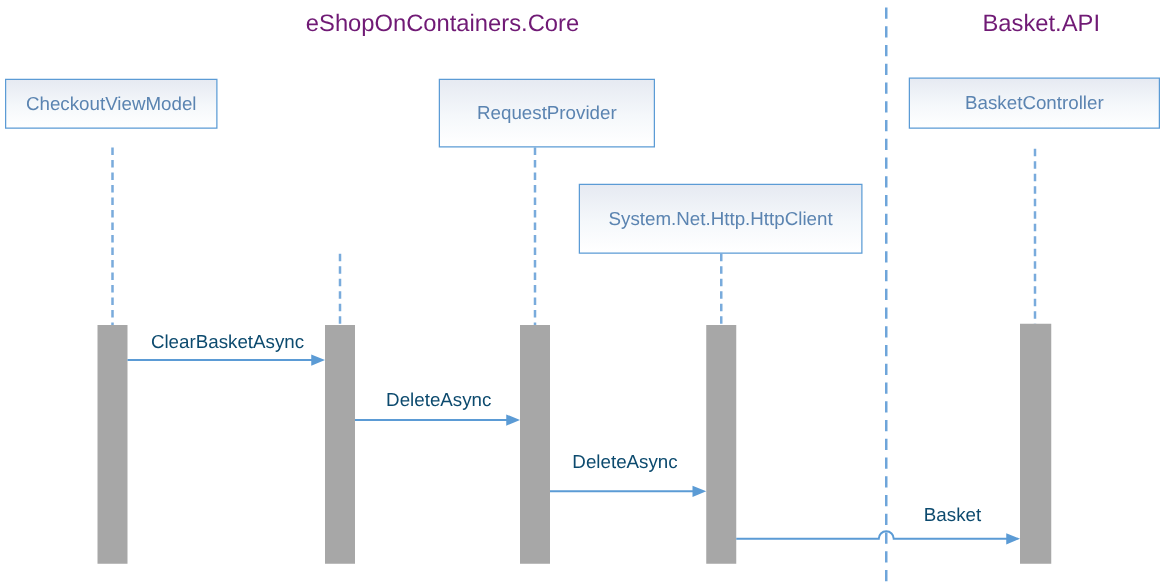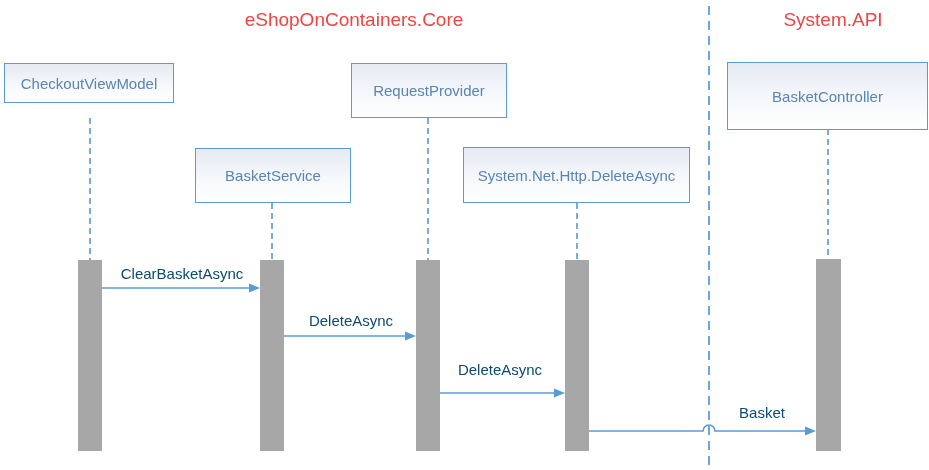"eShopOnContainers.Core" .group-title { color: #ef4444 -> #701a75 }
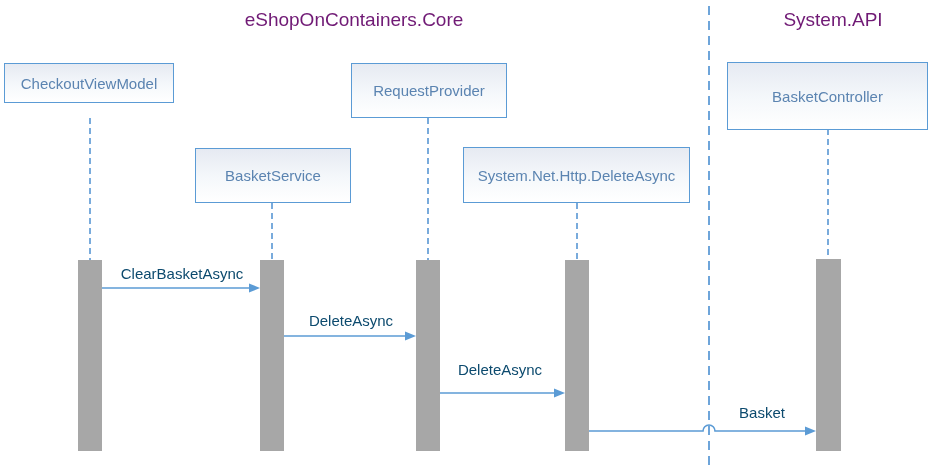"System.API" div.group-title { text: System.API -> Basket.API }
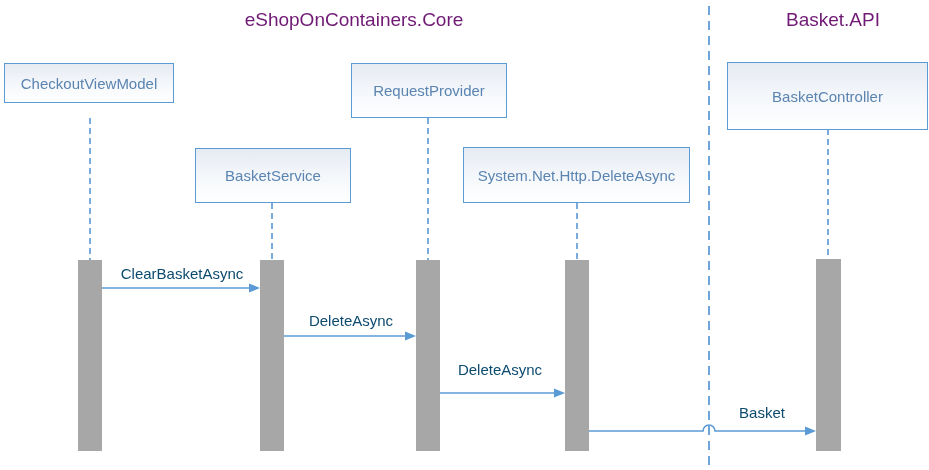"RequestProvider" div.actor-box { width: 156px -> 173px }
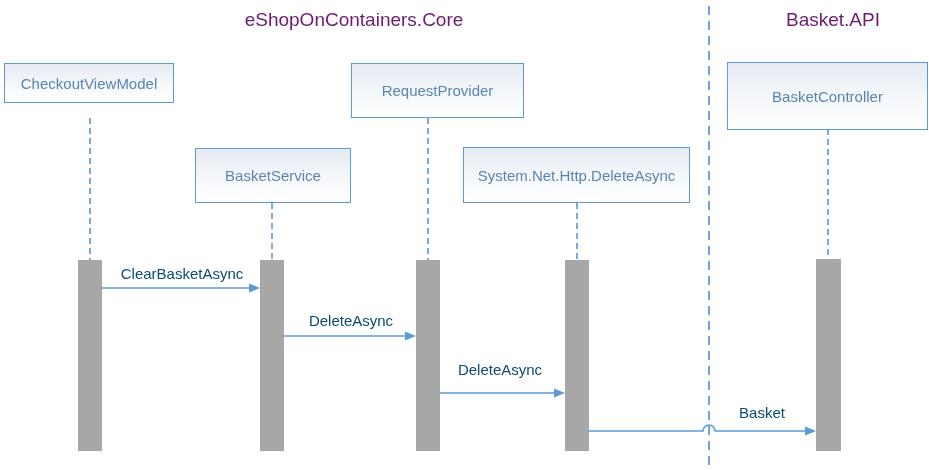"BasketController" div.actor-box { height: 68px -> 41px }
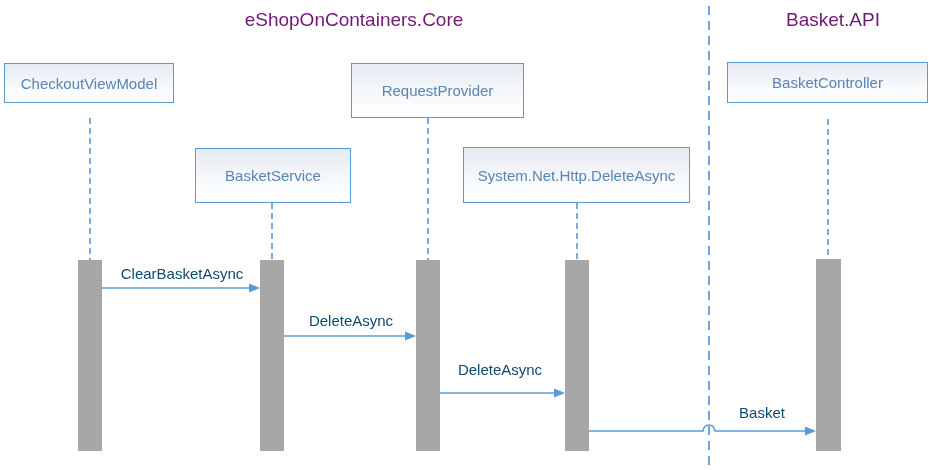"BasketService" div.actor-box { html: <div>BasketService</div> -> none }
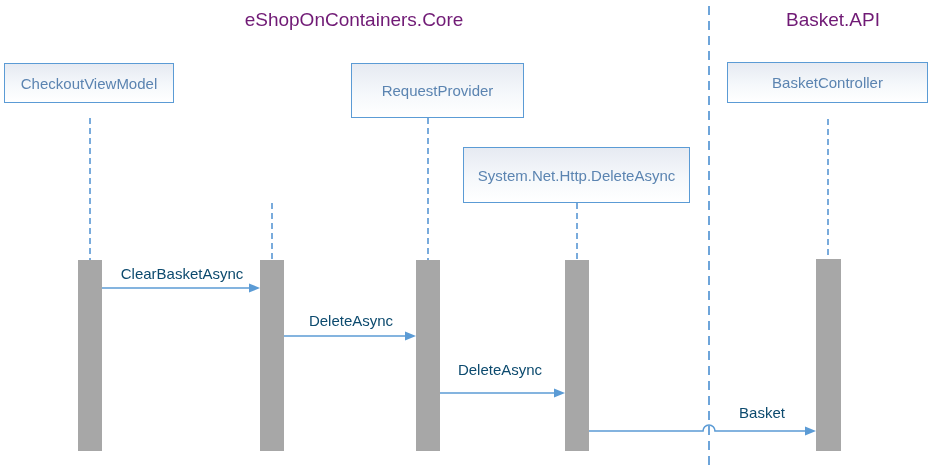"System.Net.Http.DeleteAsync" div.actor-box { text: System.Net.Http.DeleteAsync -> System.Net.Http.HttpClient }
